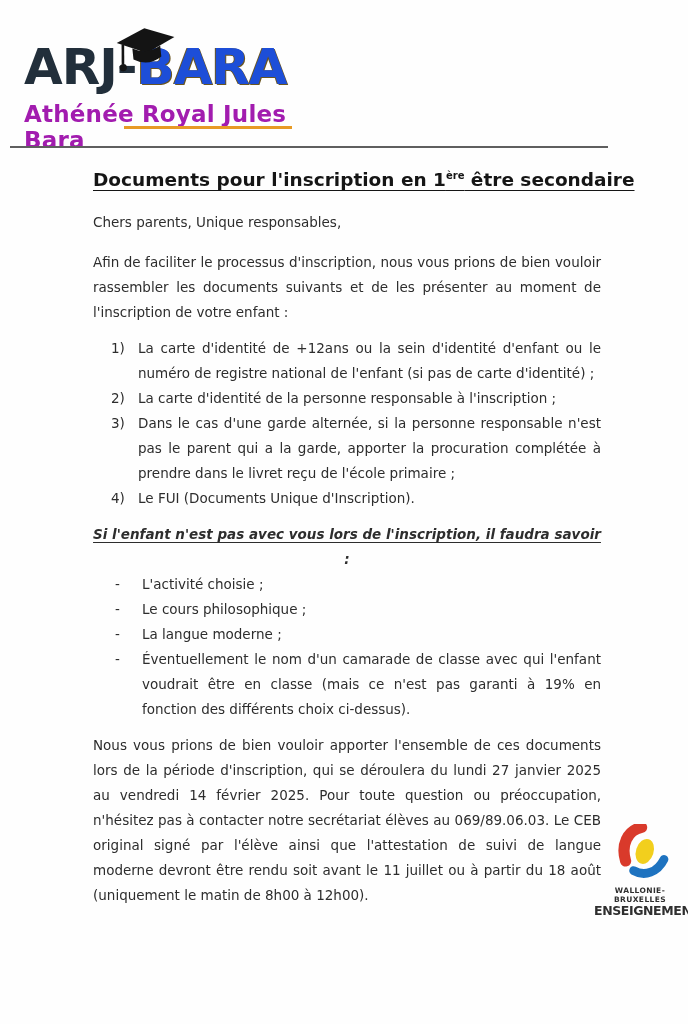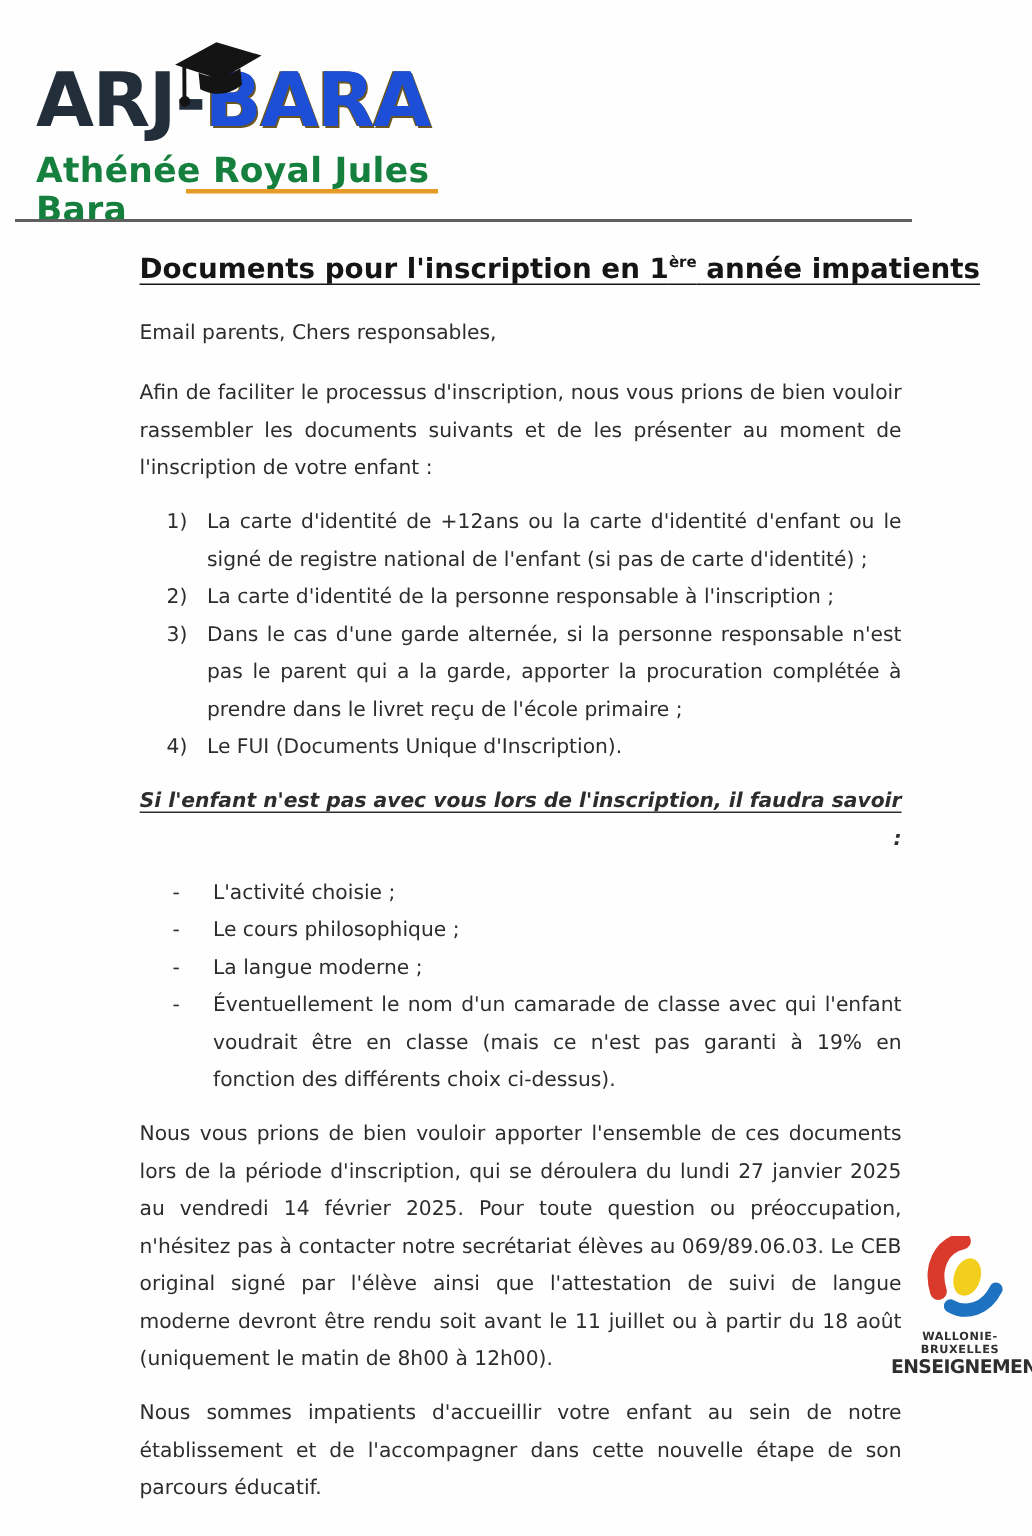"Athénée Royal Jules Bara" .logo-subtitle { color: #15803d -> #a21caf }
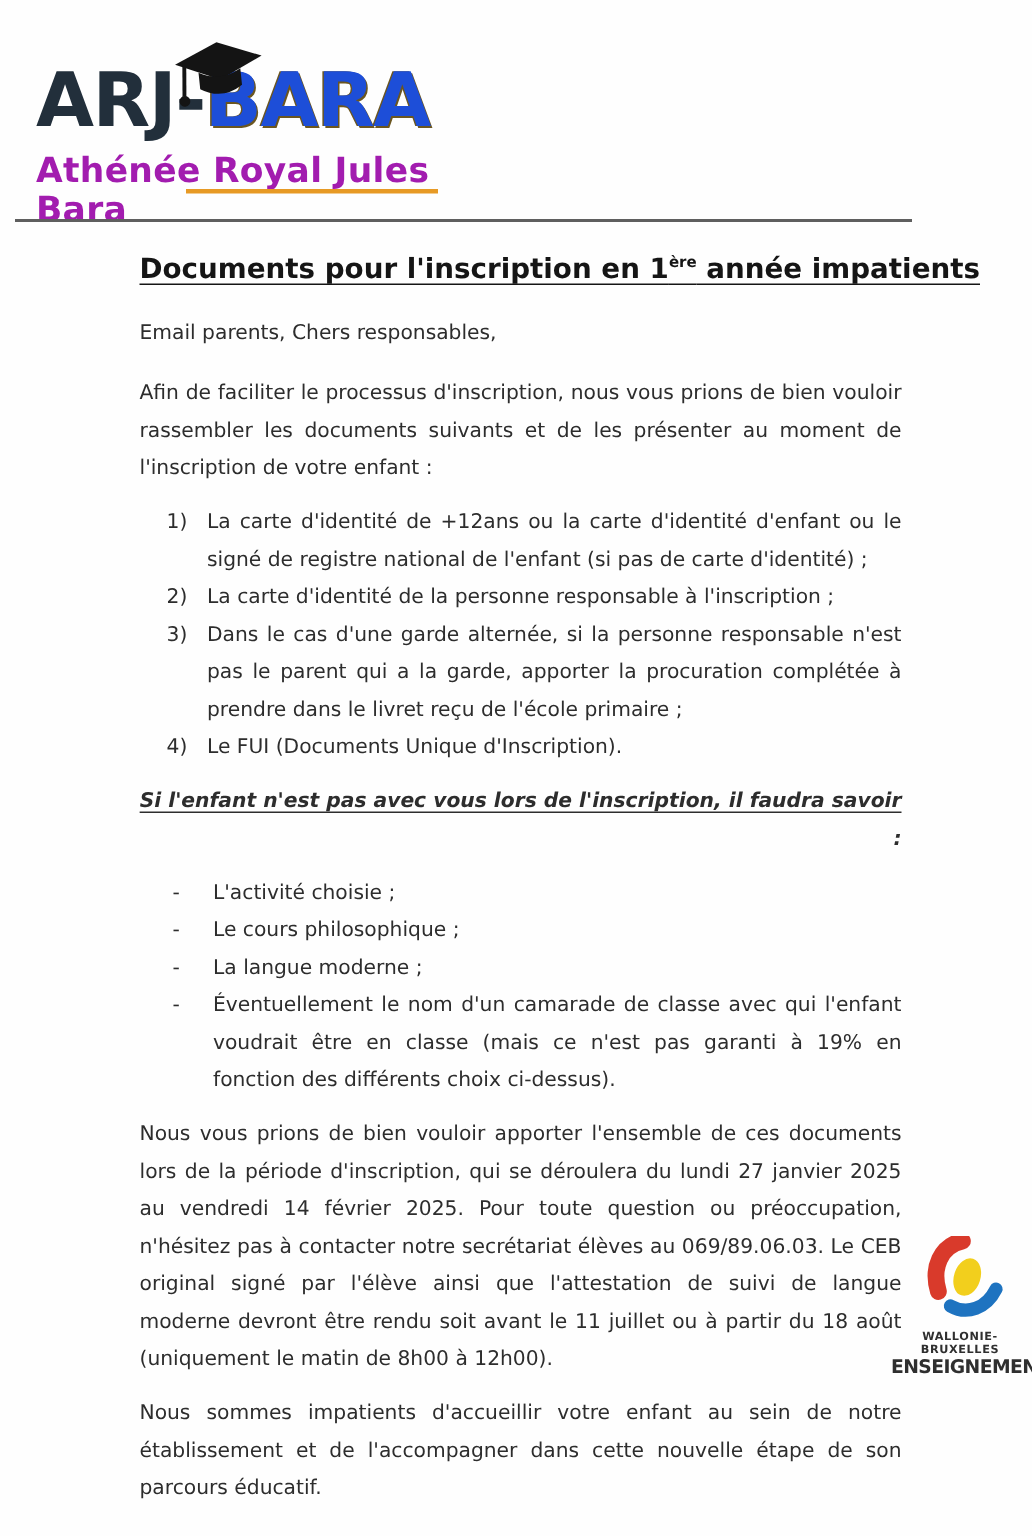"année impatients" span { text: année impatients -> être secondaire }
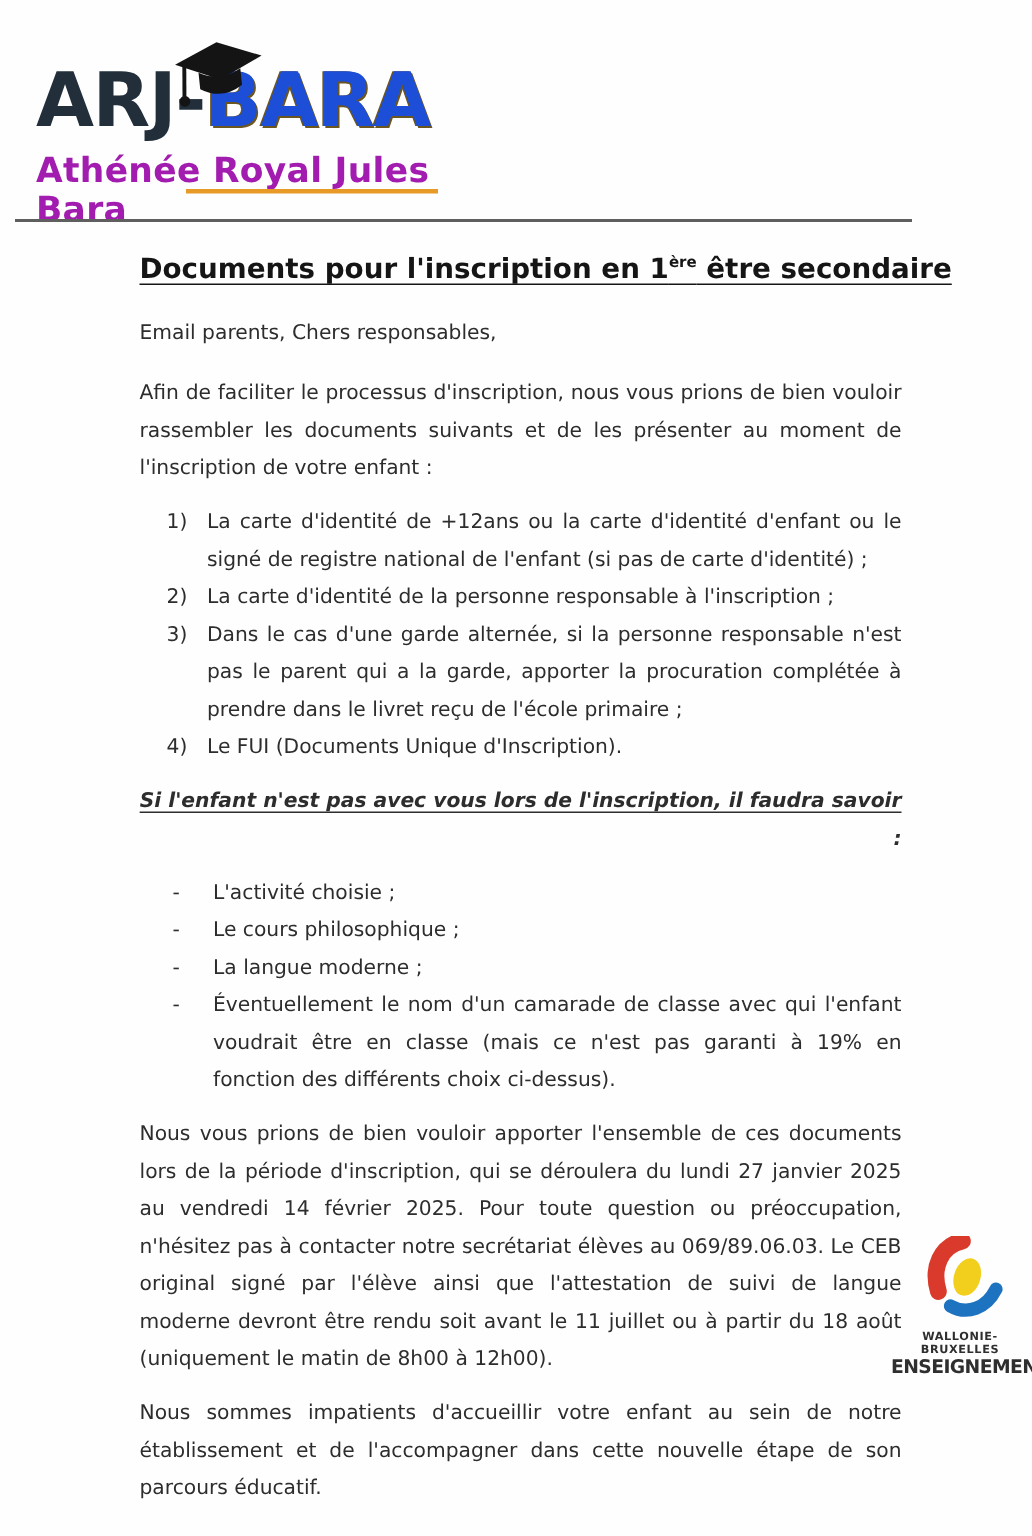"Email parents, Chers responsables," div.salutation { text: Email parents, Chers -> Chers parents, Unique }
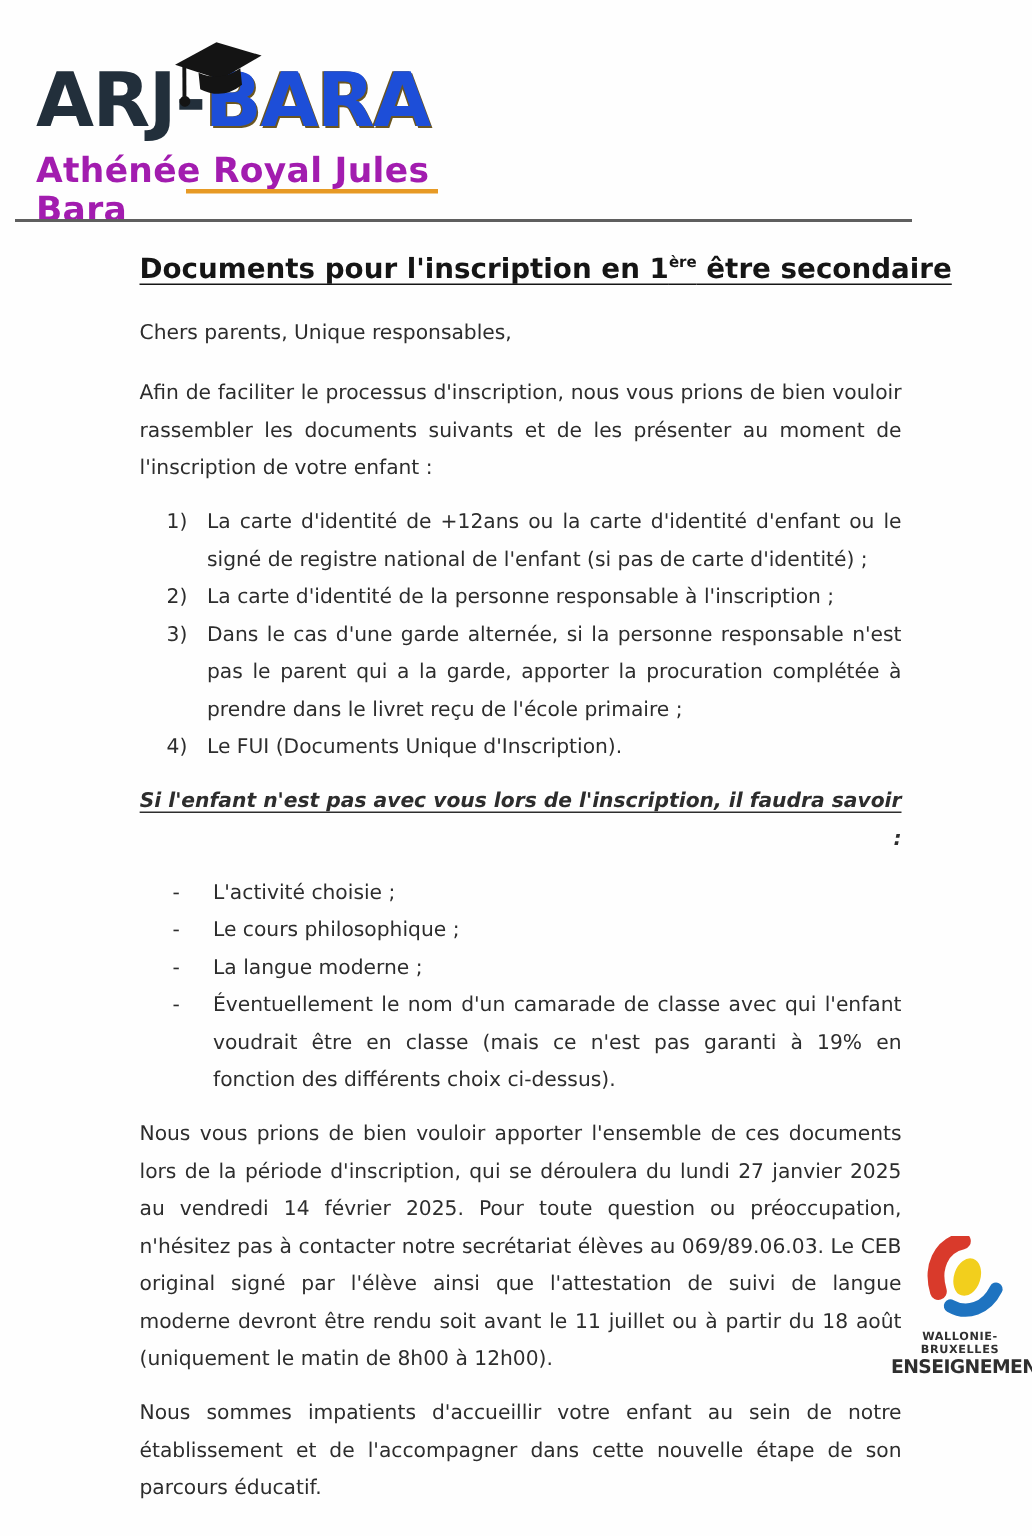"La carte d'identité de +12ans" span.txt { text: carte d'identité d'enfant ou le signé -> sein d'identité d'enfant ou le numéro }
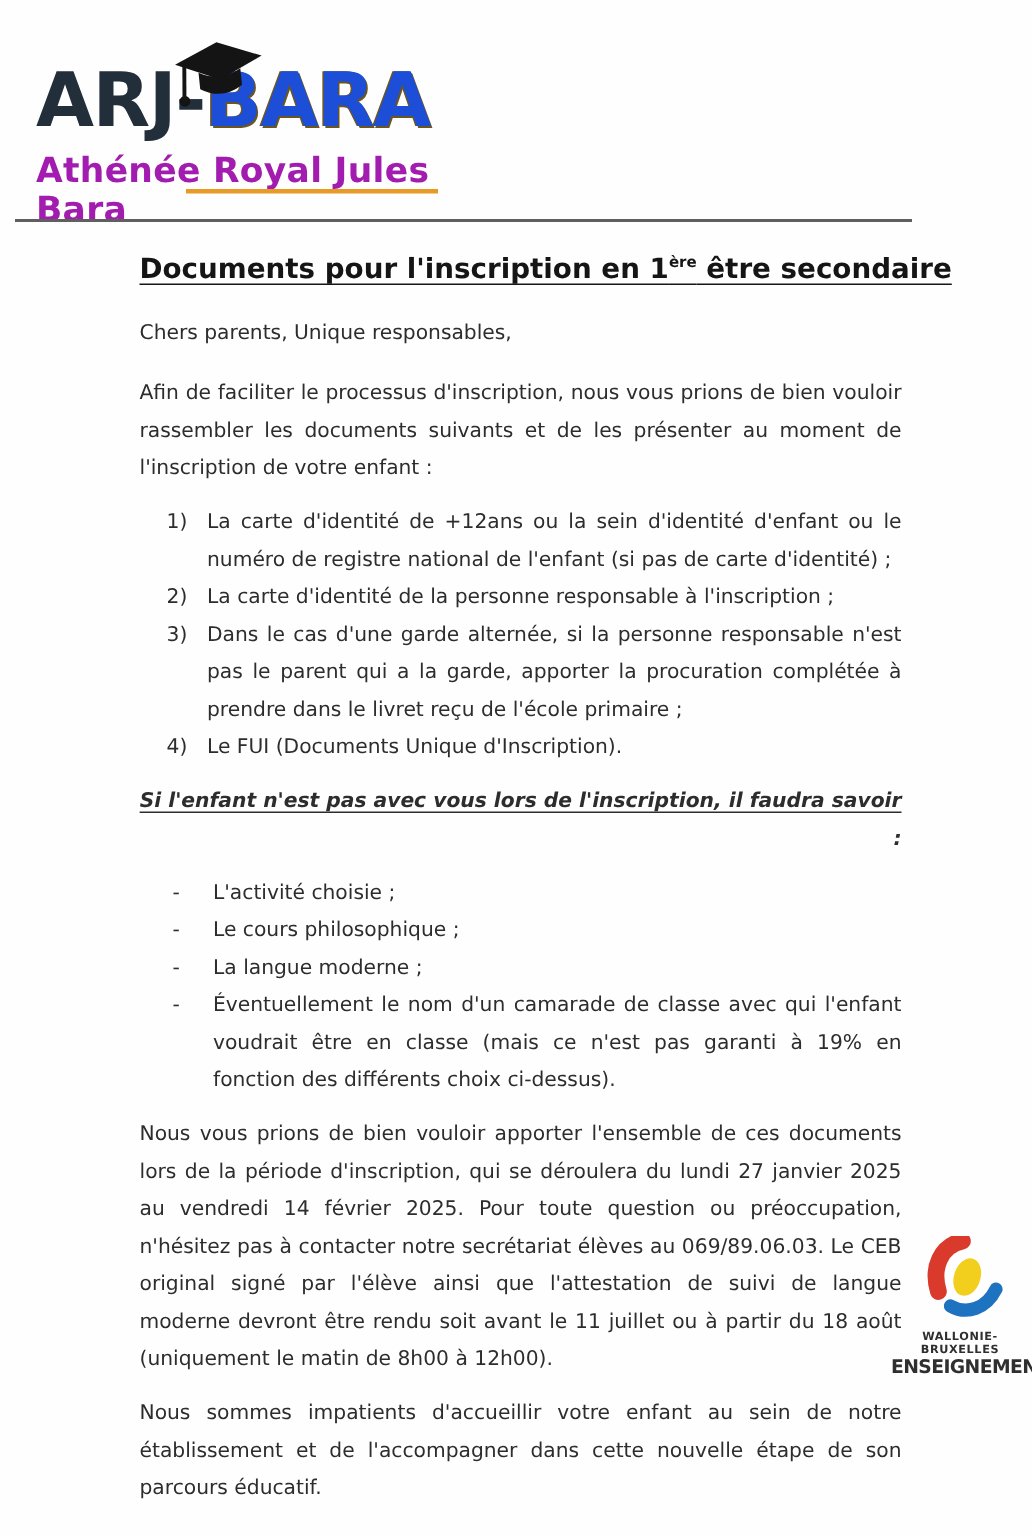"Si l'enfant n'est pas avec" .conditions { margin-bottom: 11px -> none; text-align: right -> center }
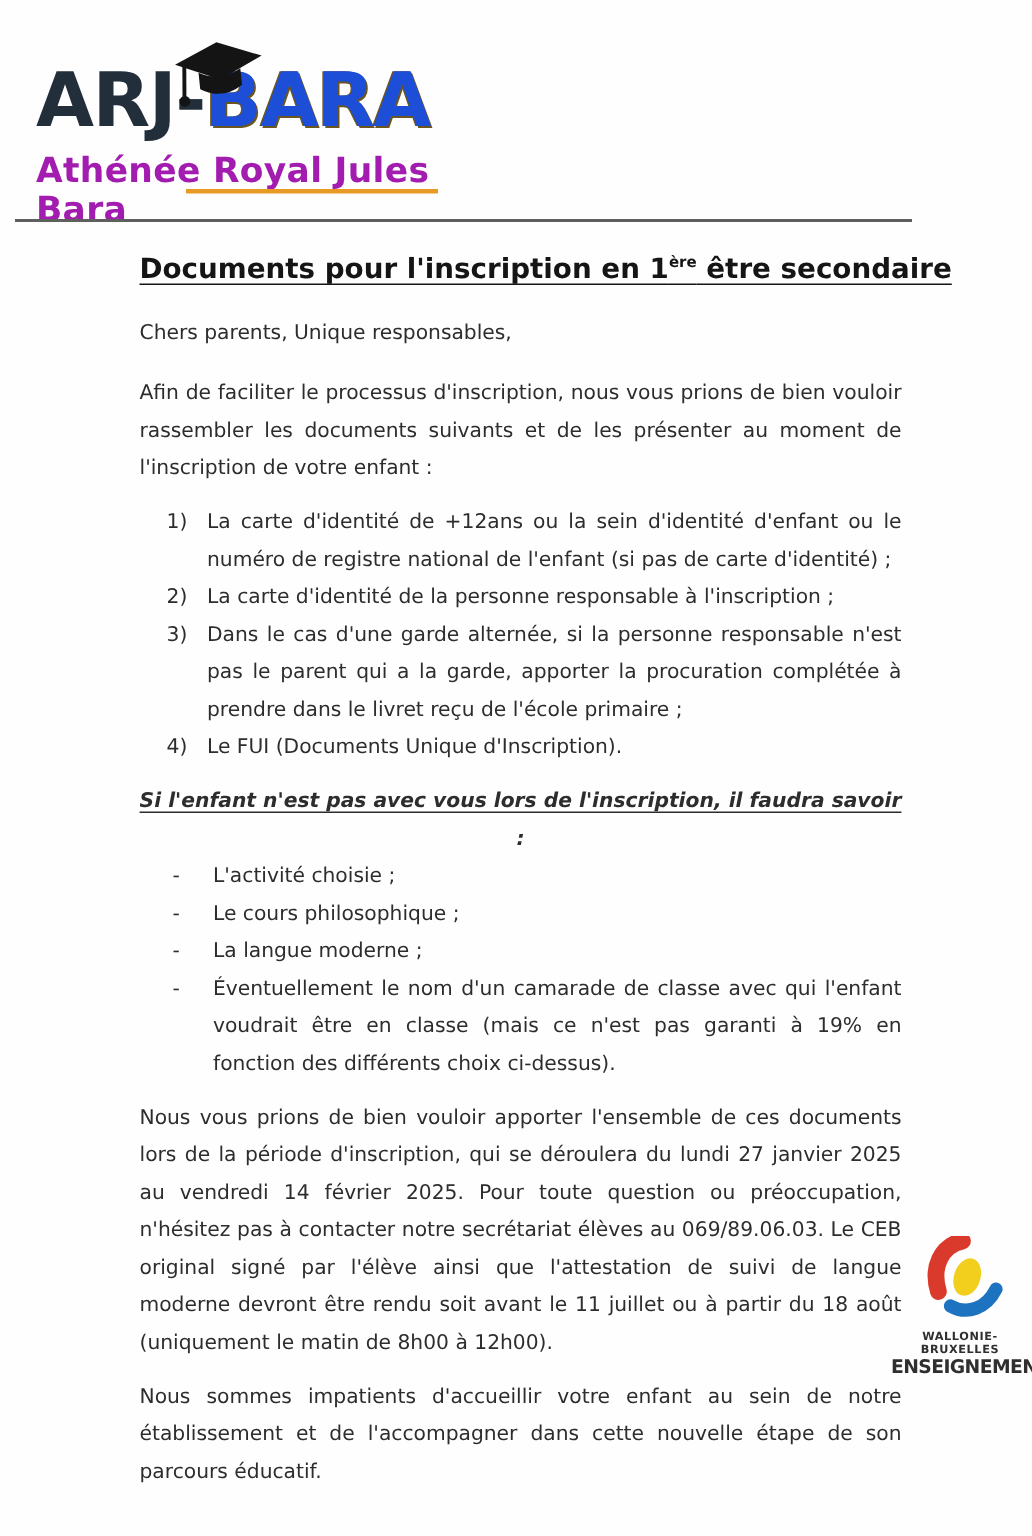"Nous sommes impatients d'accueillir" div.para { html: <div>Nous sommes impatients d'accueillir votre enfant au sein de notre établissement et de l'accompagner dans cette nouvelle étape de son parcours éducatif.</div> -> none }
